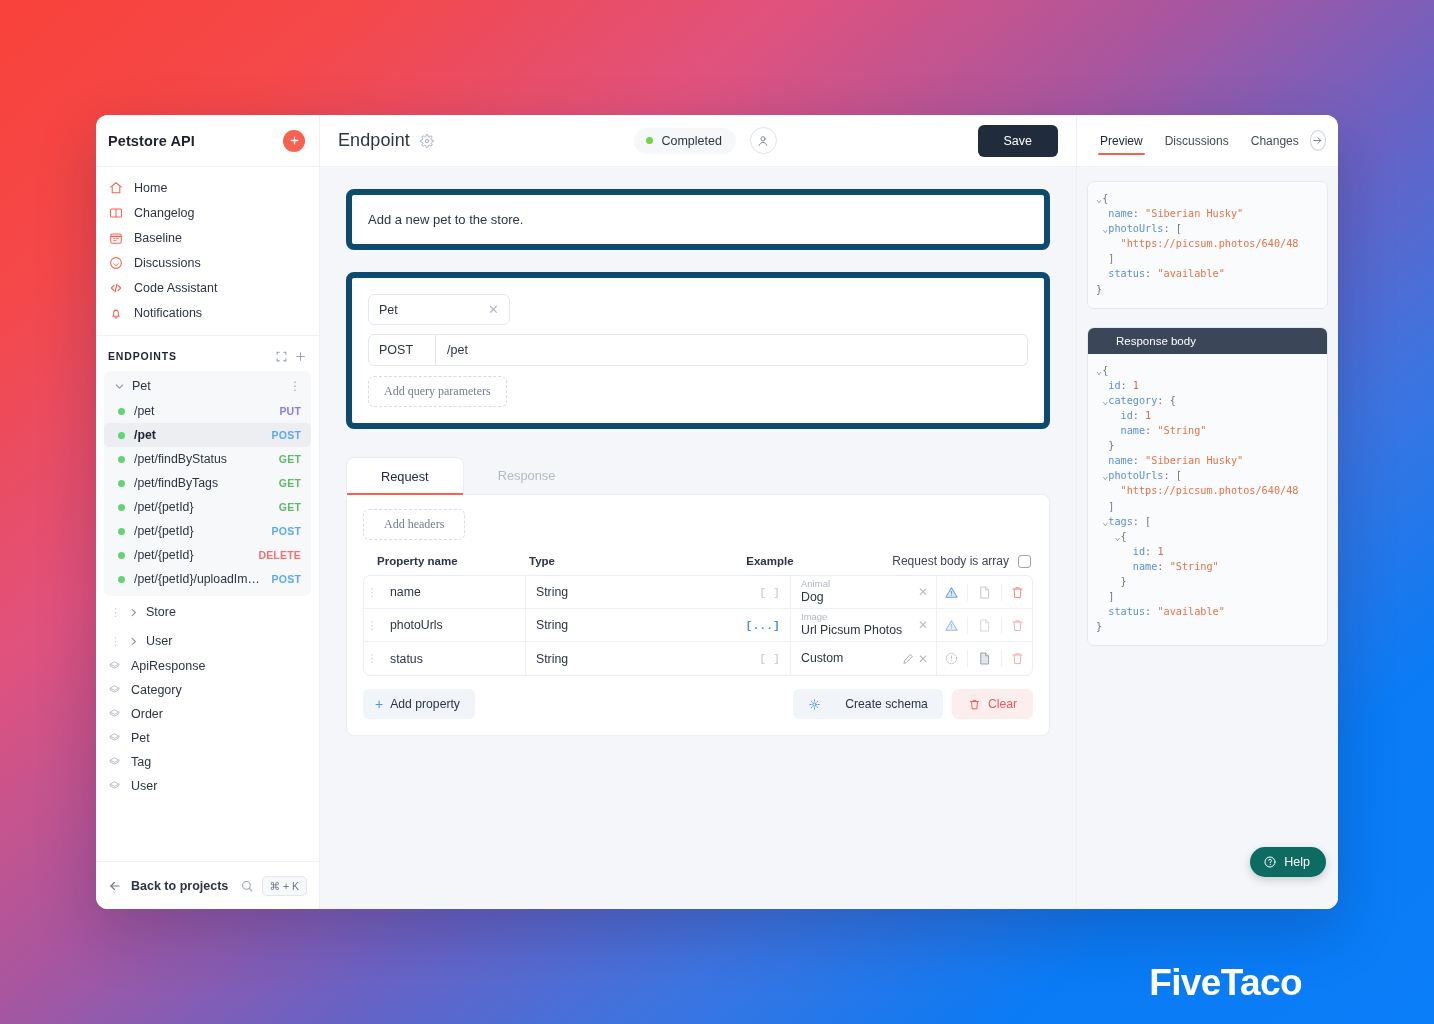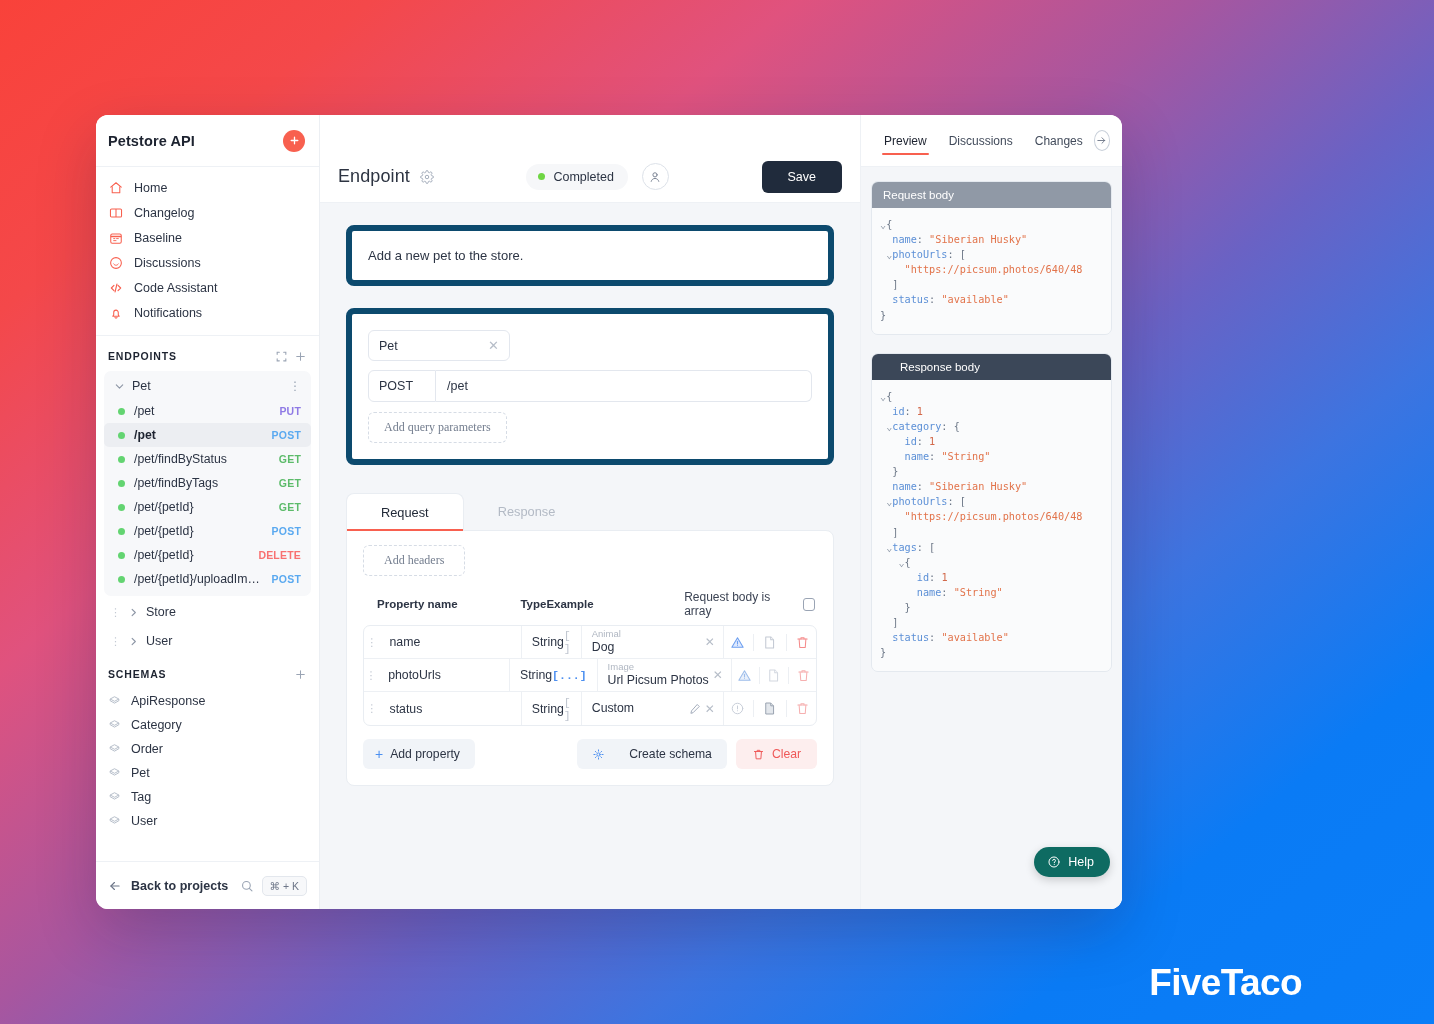"Petstore API" .app-window { width: 1026px -> 1242px }
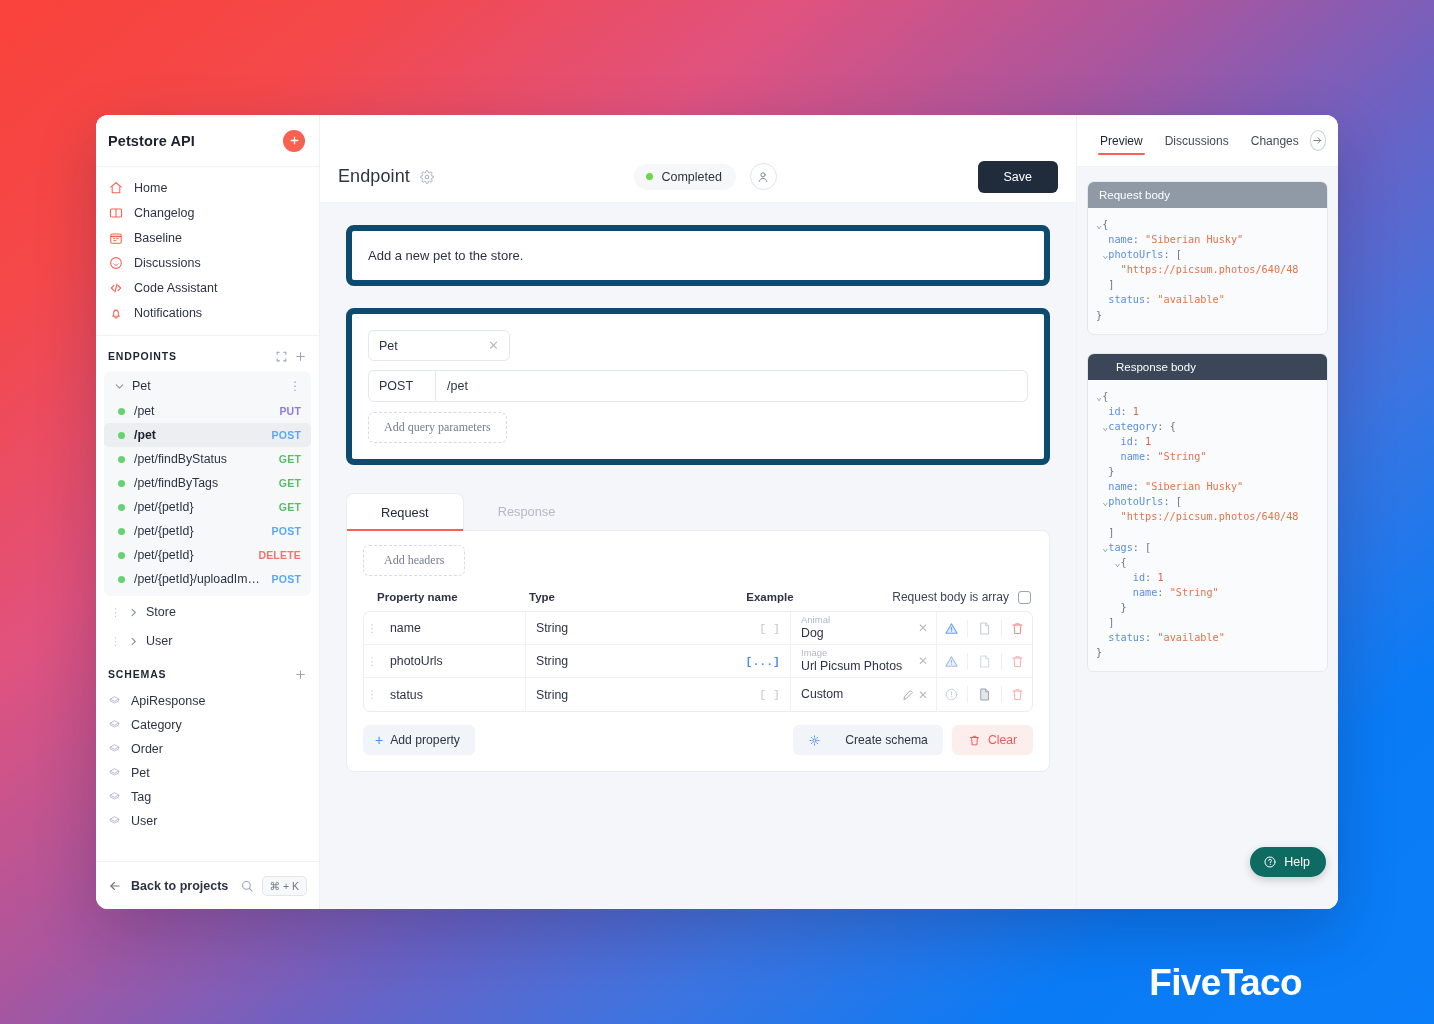"Endpoint" .main { margin-top: 36px -> none }
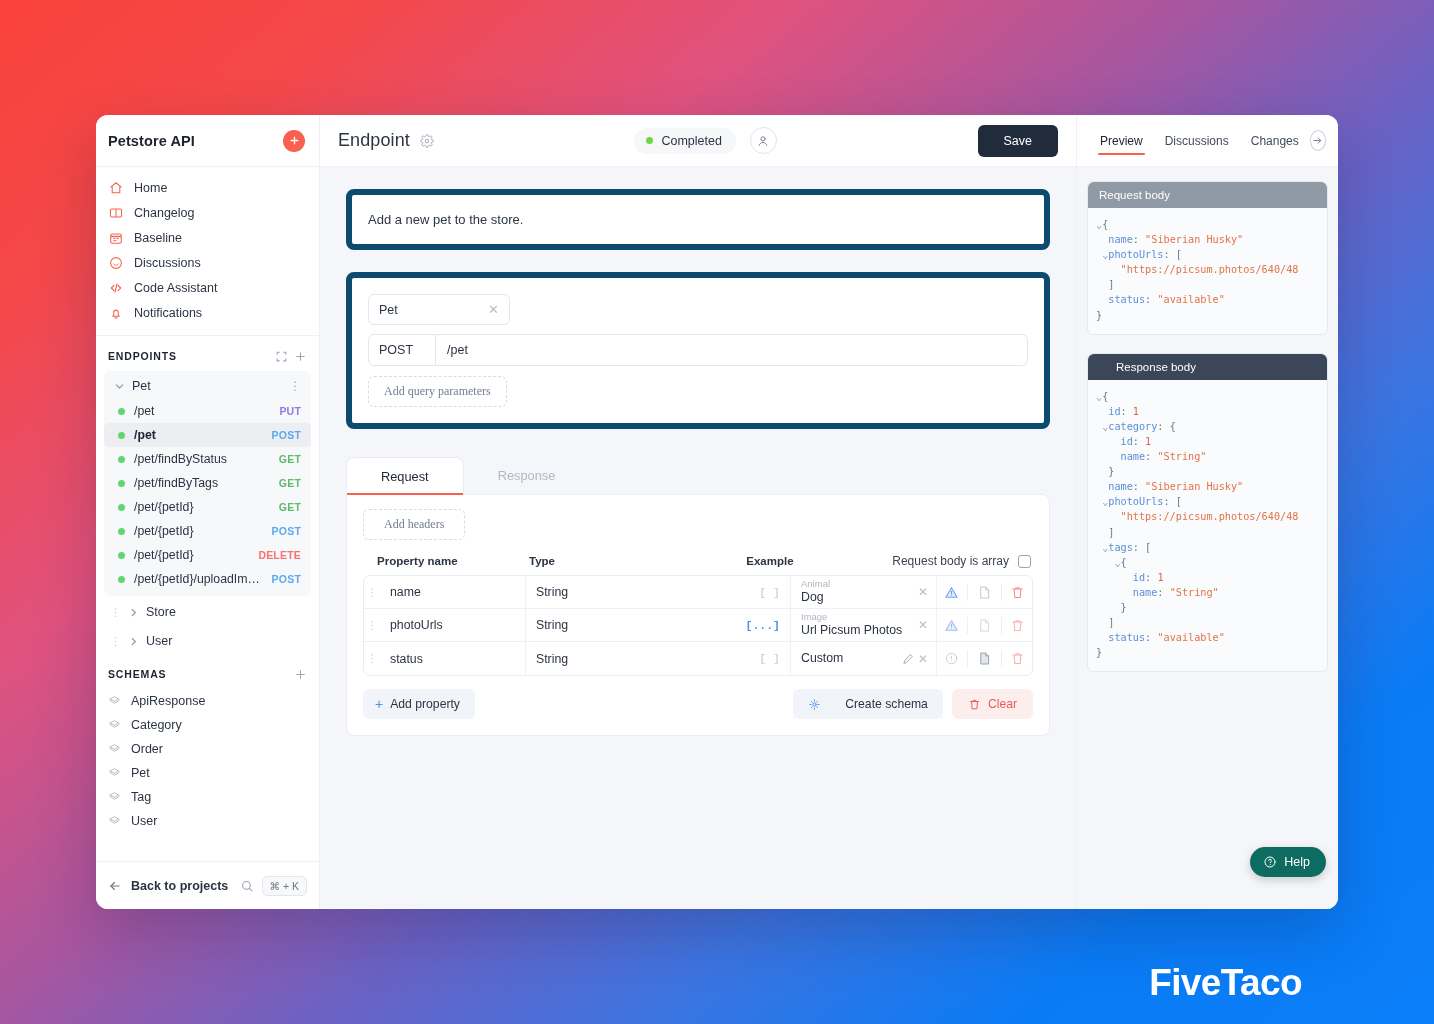"Request body" div.code-hdr { html: <div>Request body</div> -> none }
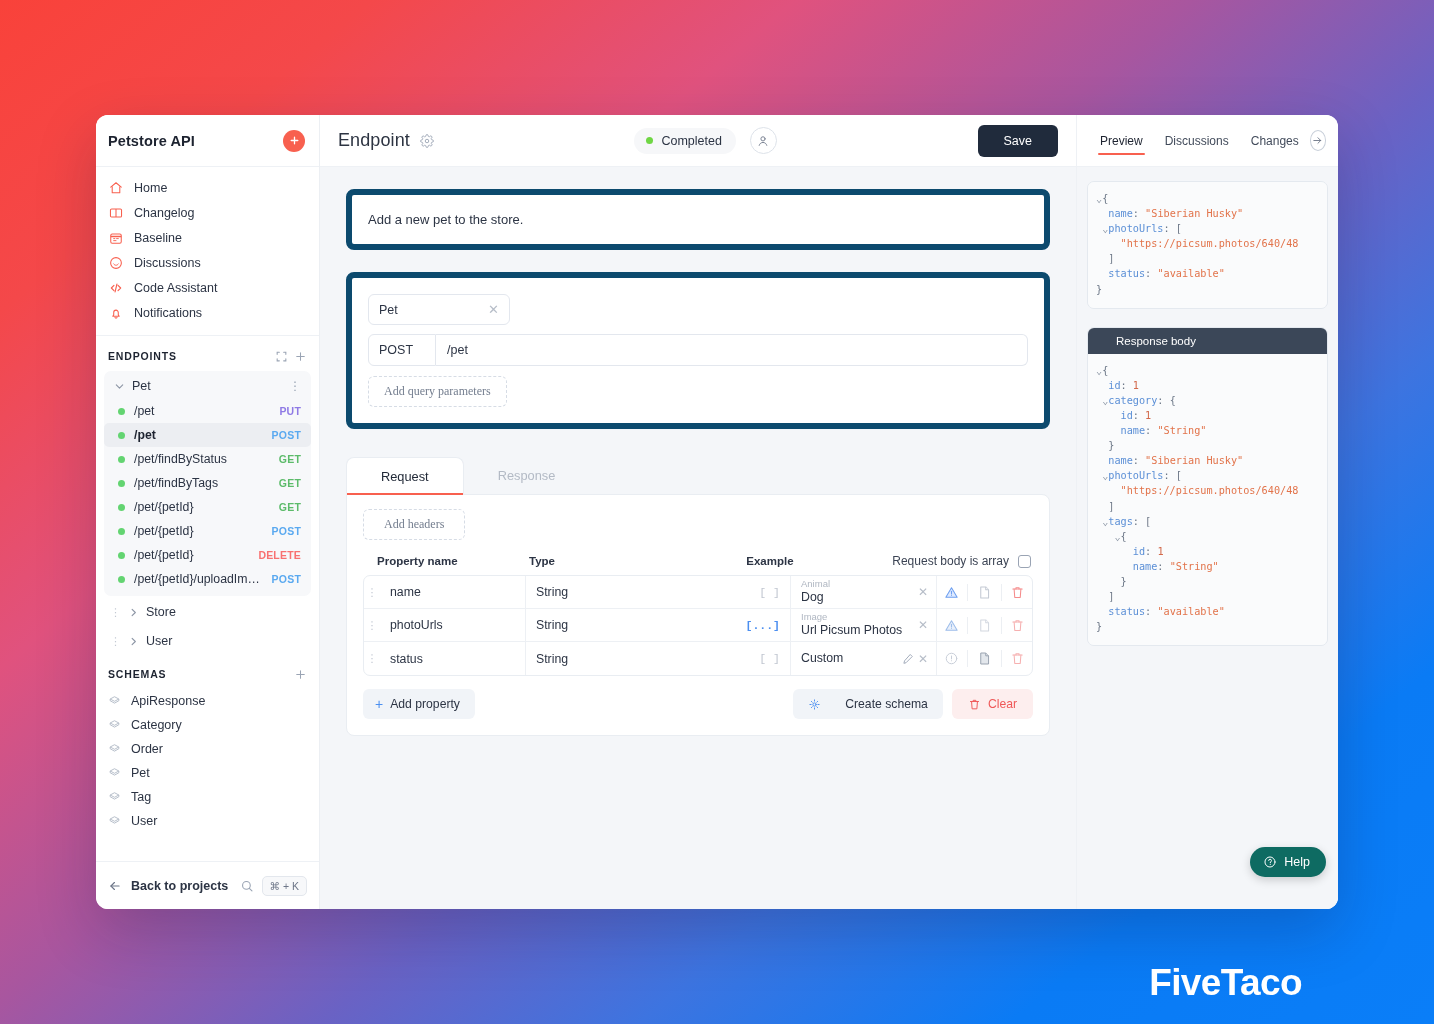"SCHEMAS" div.sect-head { html: <div> <div>SCHEMAS</div> <span> <svg> <path></path> </svg> </span> </div> -> none }
